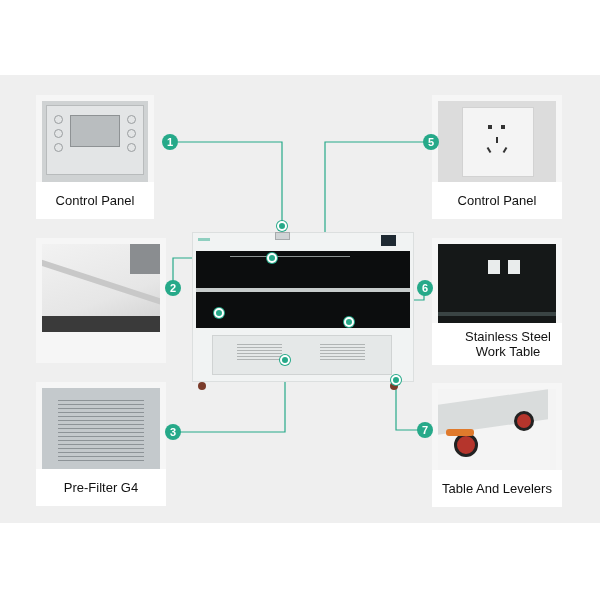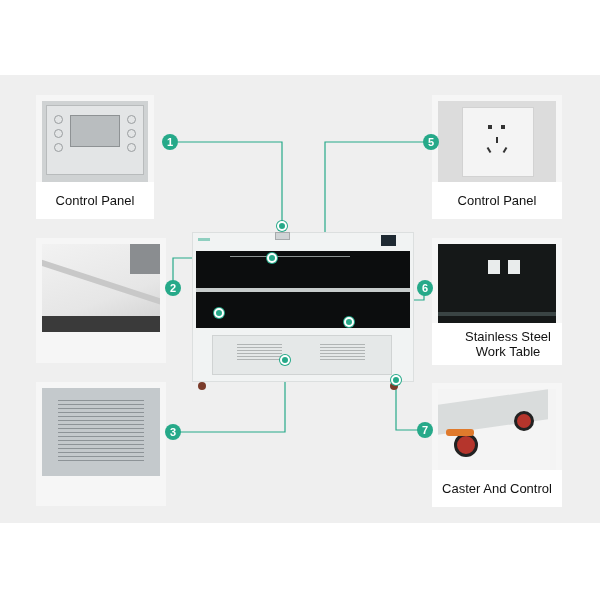"Pre-Filter G4" div.label { html: none -> <div>Pre-Filter G4</div> }
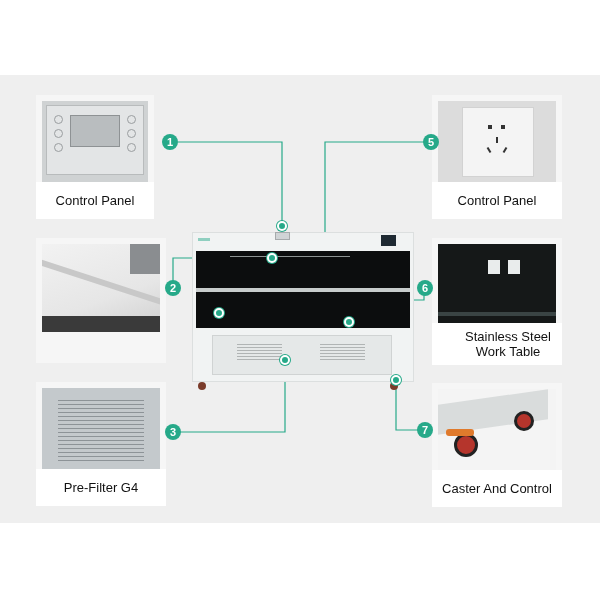"Caster And Control" div.label { text: Caster And Control -> Table And Levelers }
